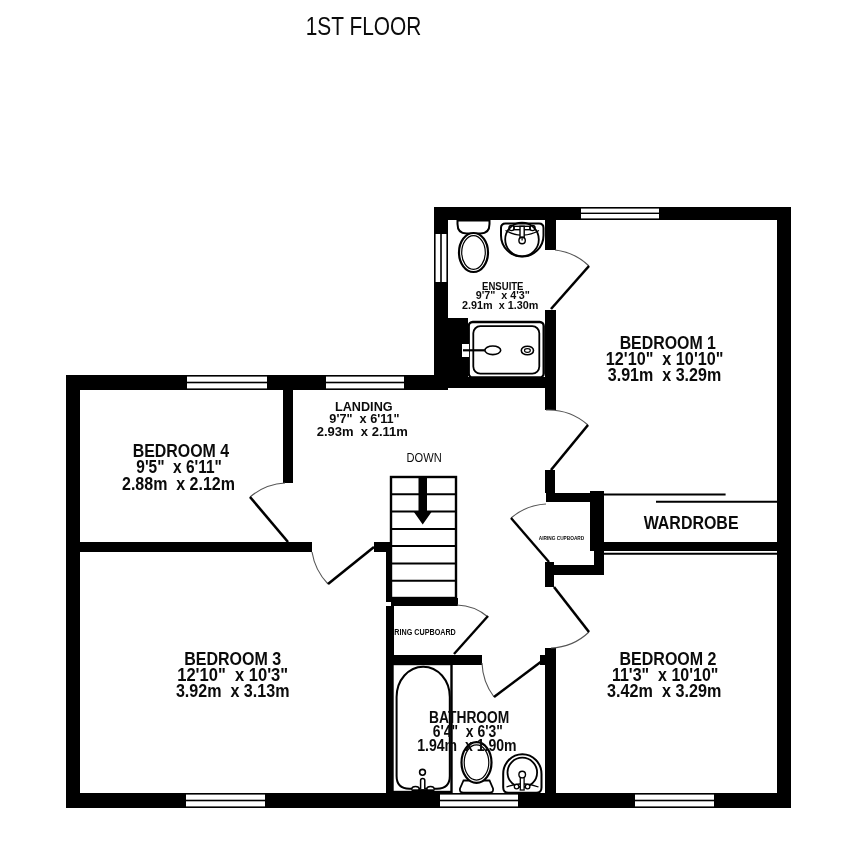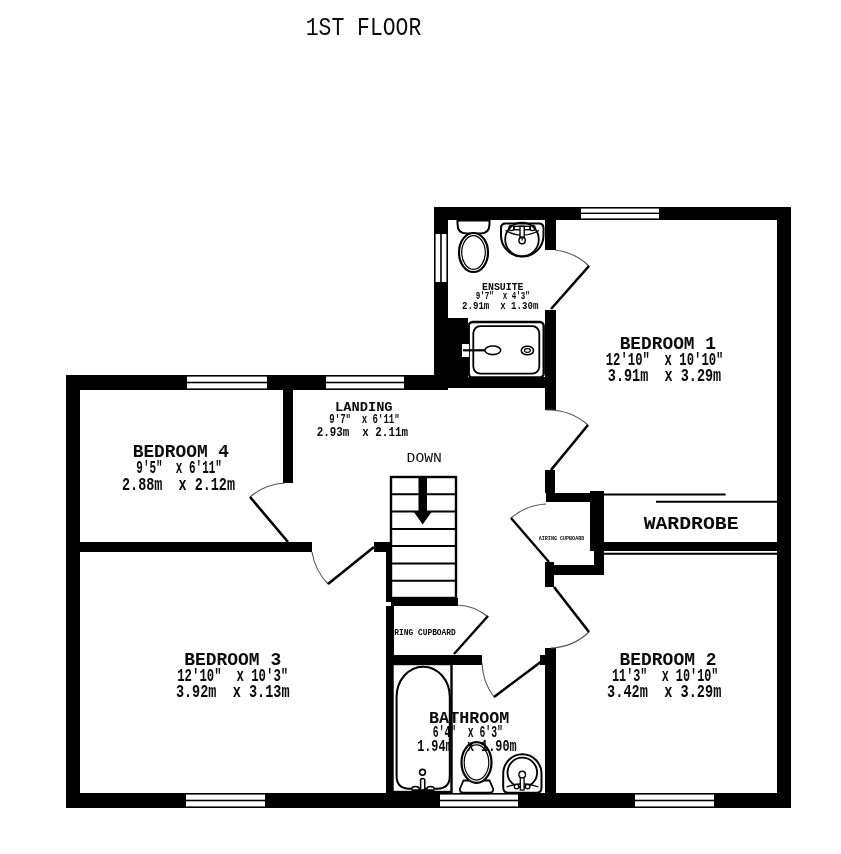"1ST FLOOR" #page { font-family: Liberation Mono, monospace -> Liberation Sans, sans-serif }
